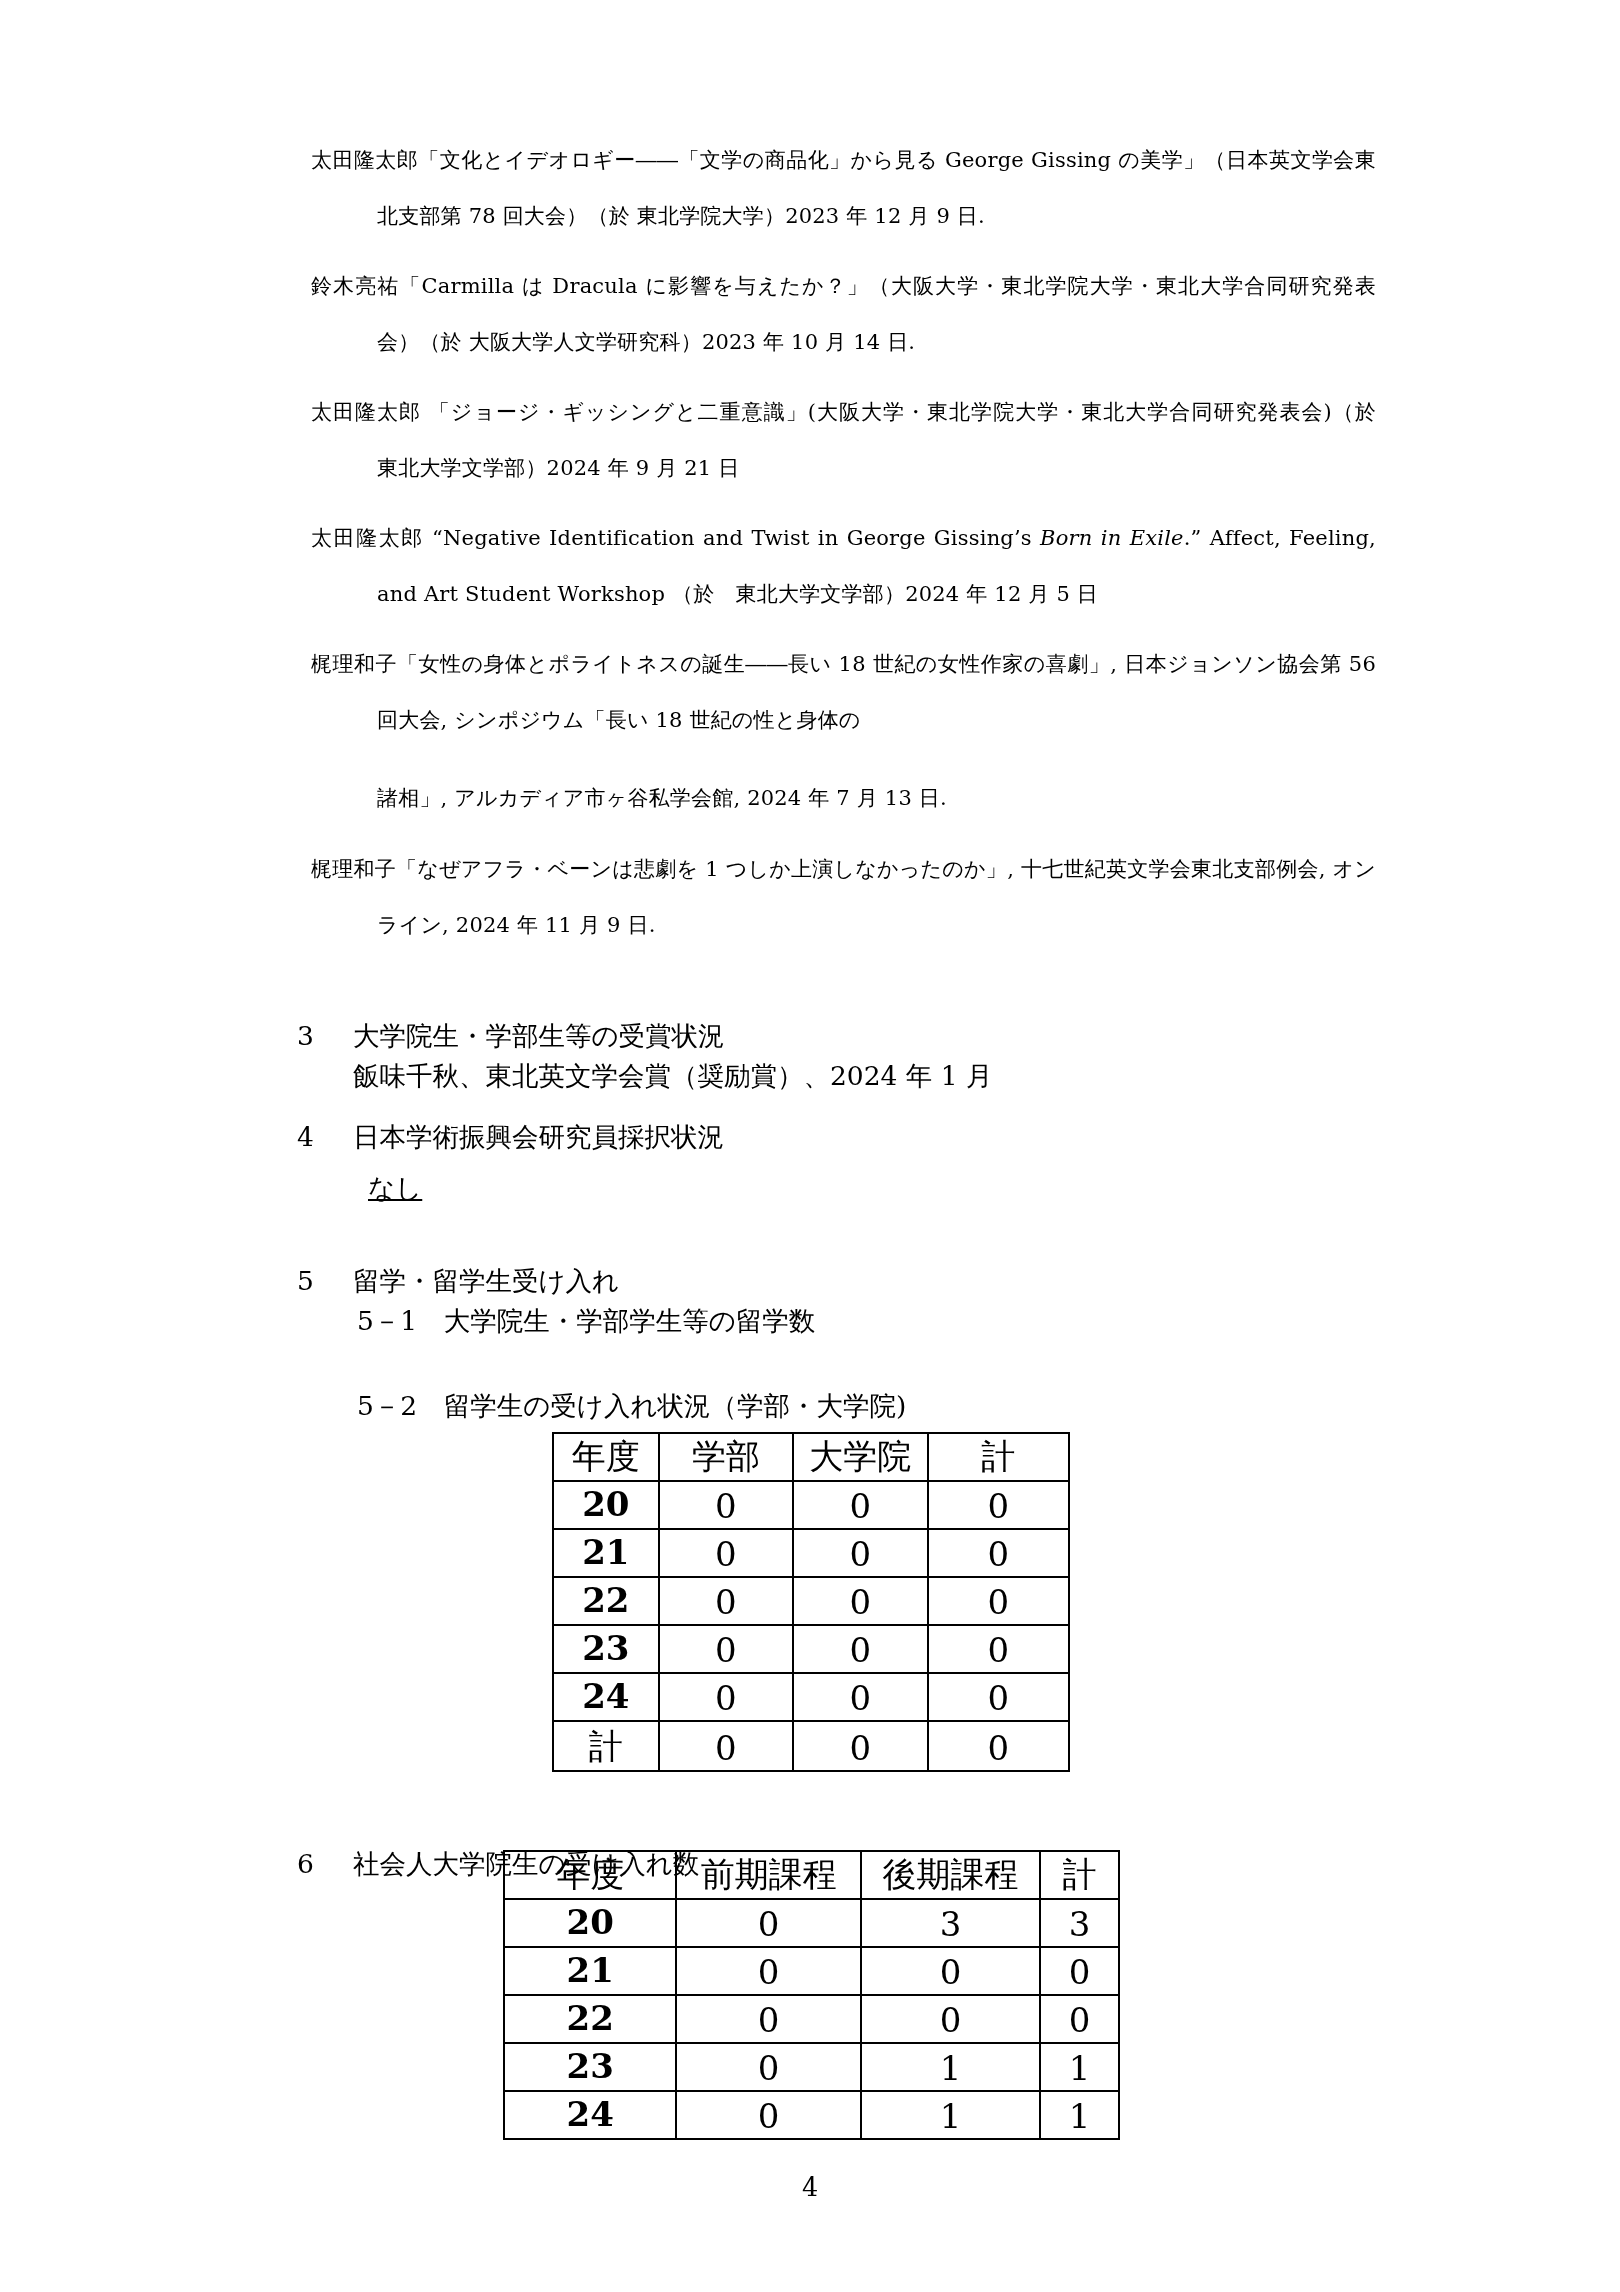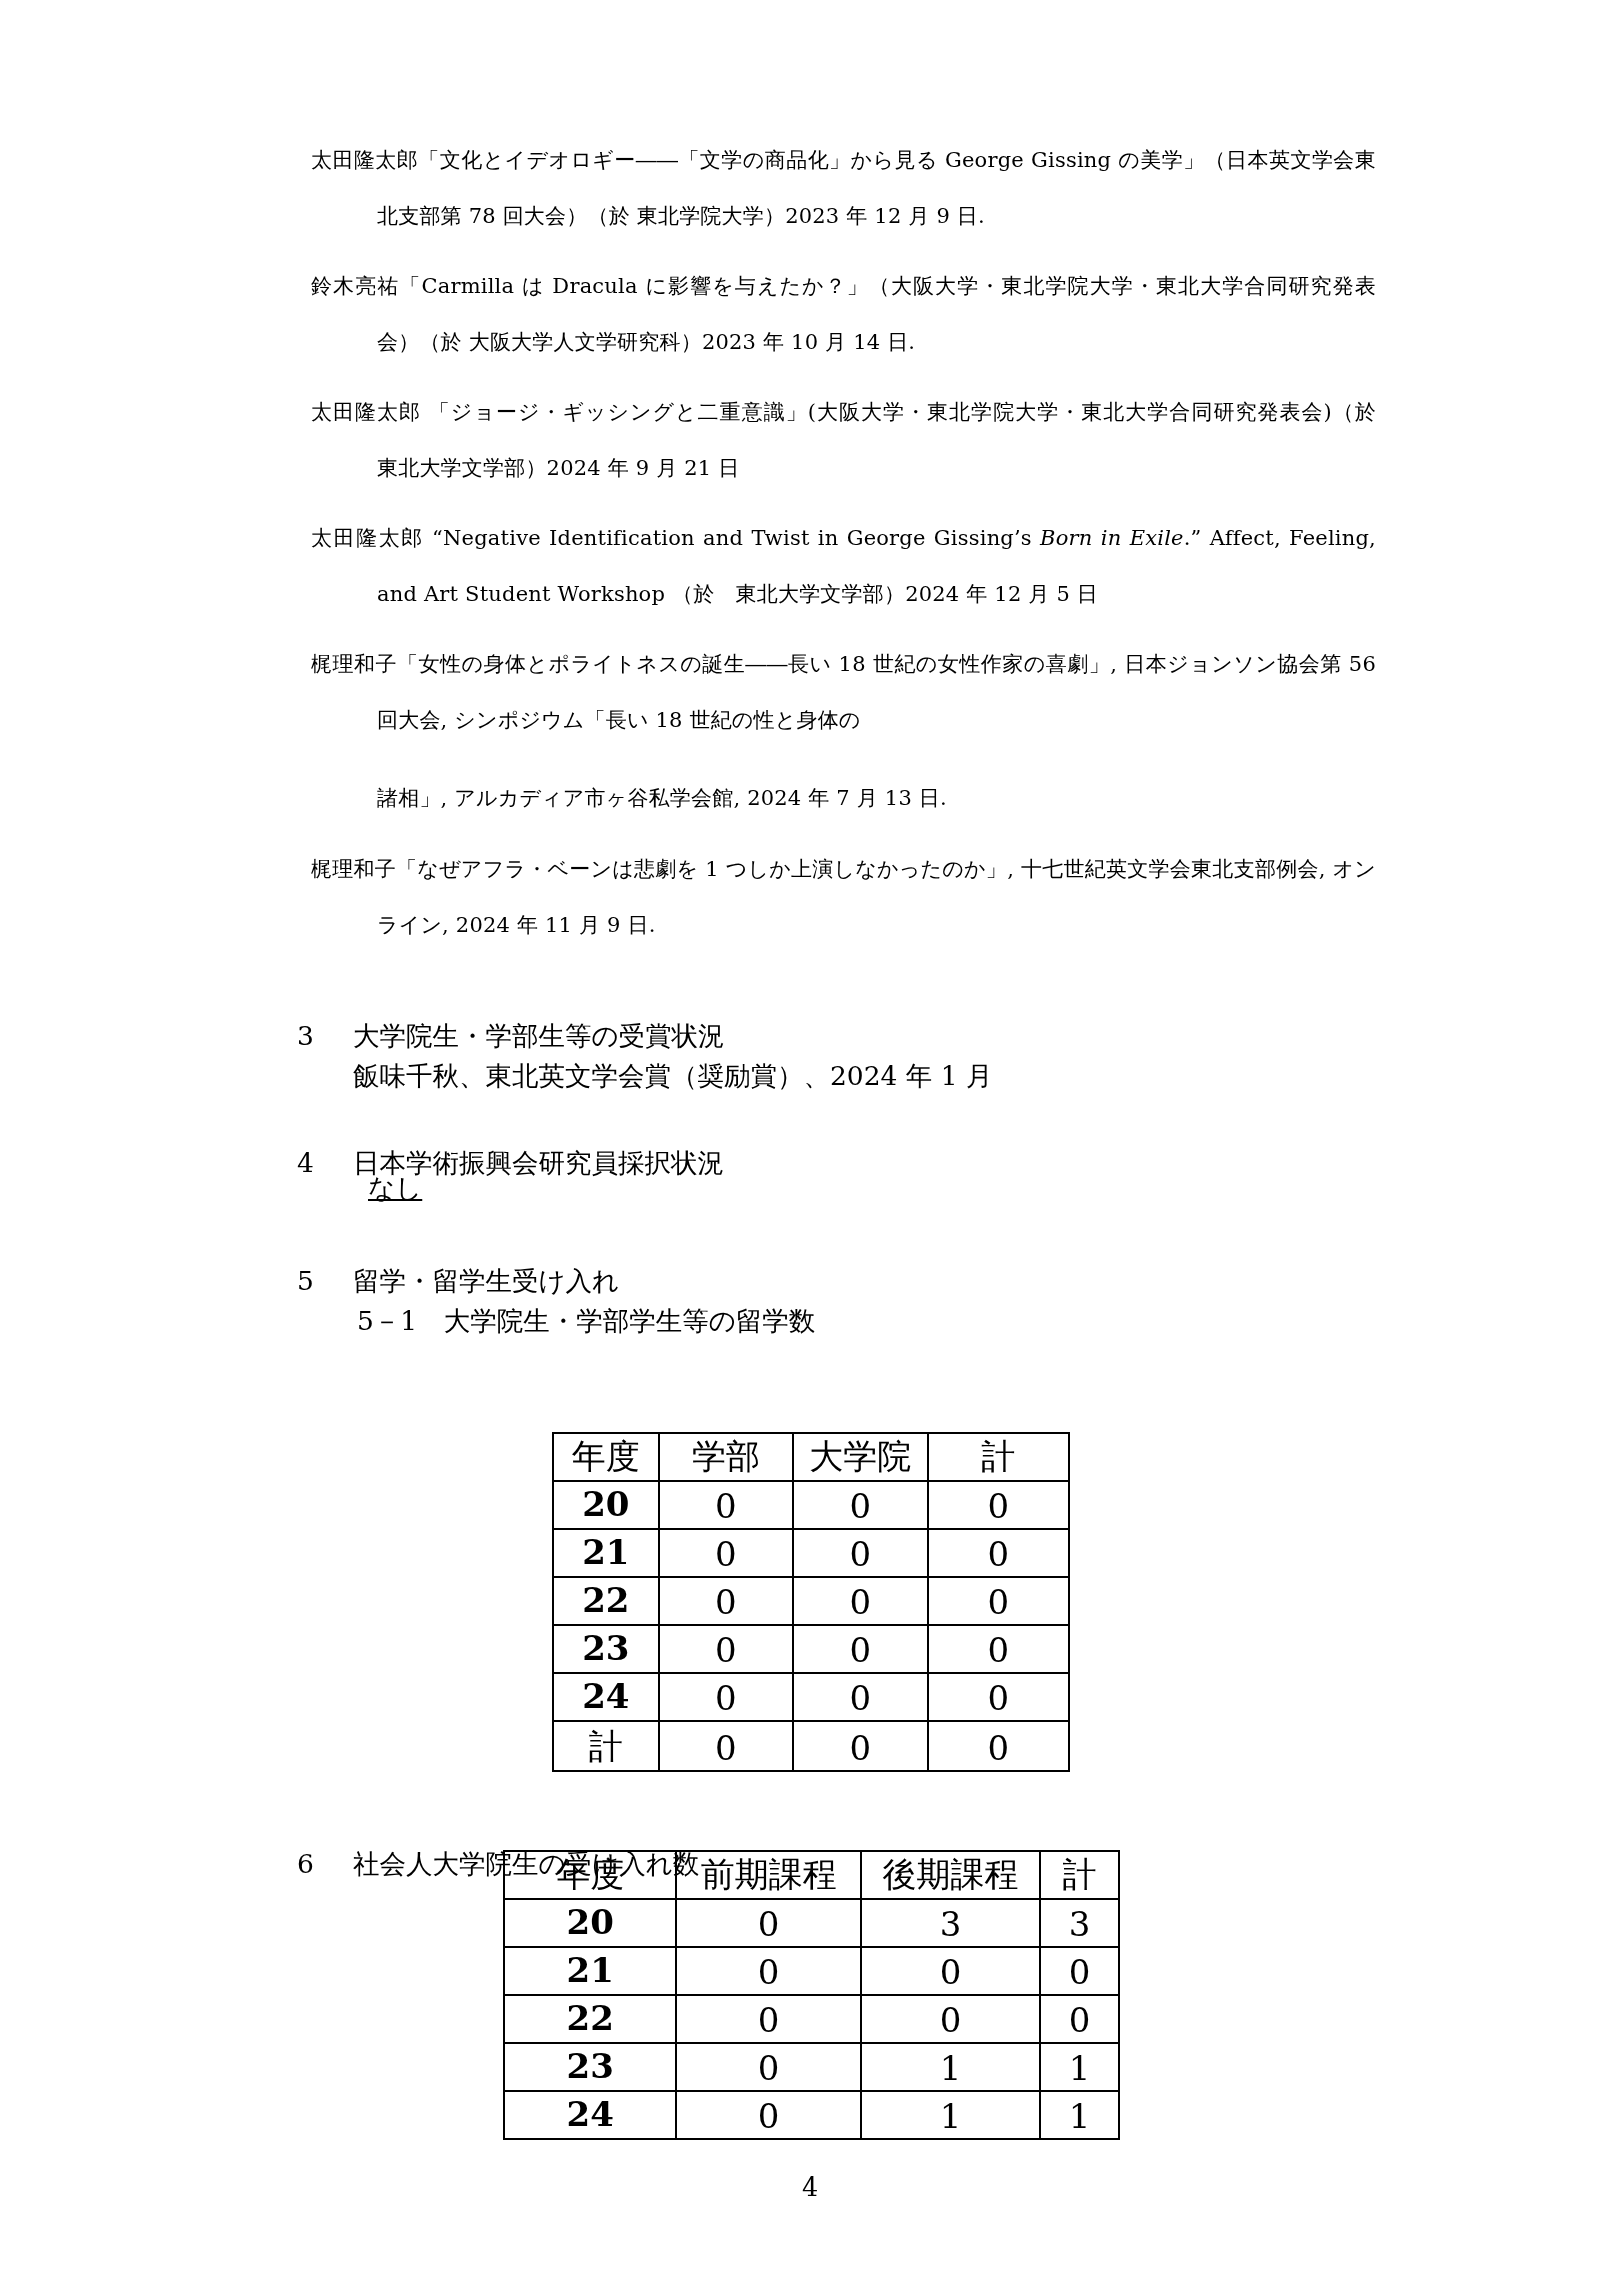"4 日本学術振興会研究員採択状況" div.sec { top: 1143px -> 1117px }
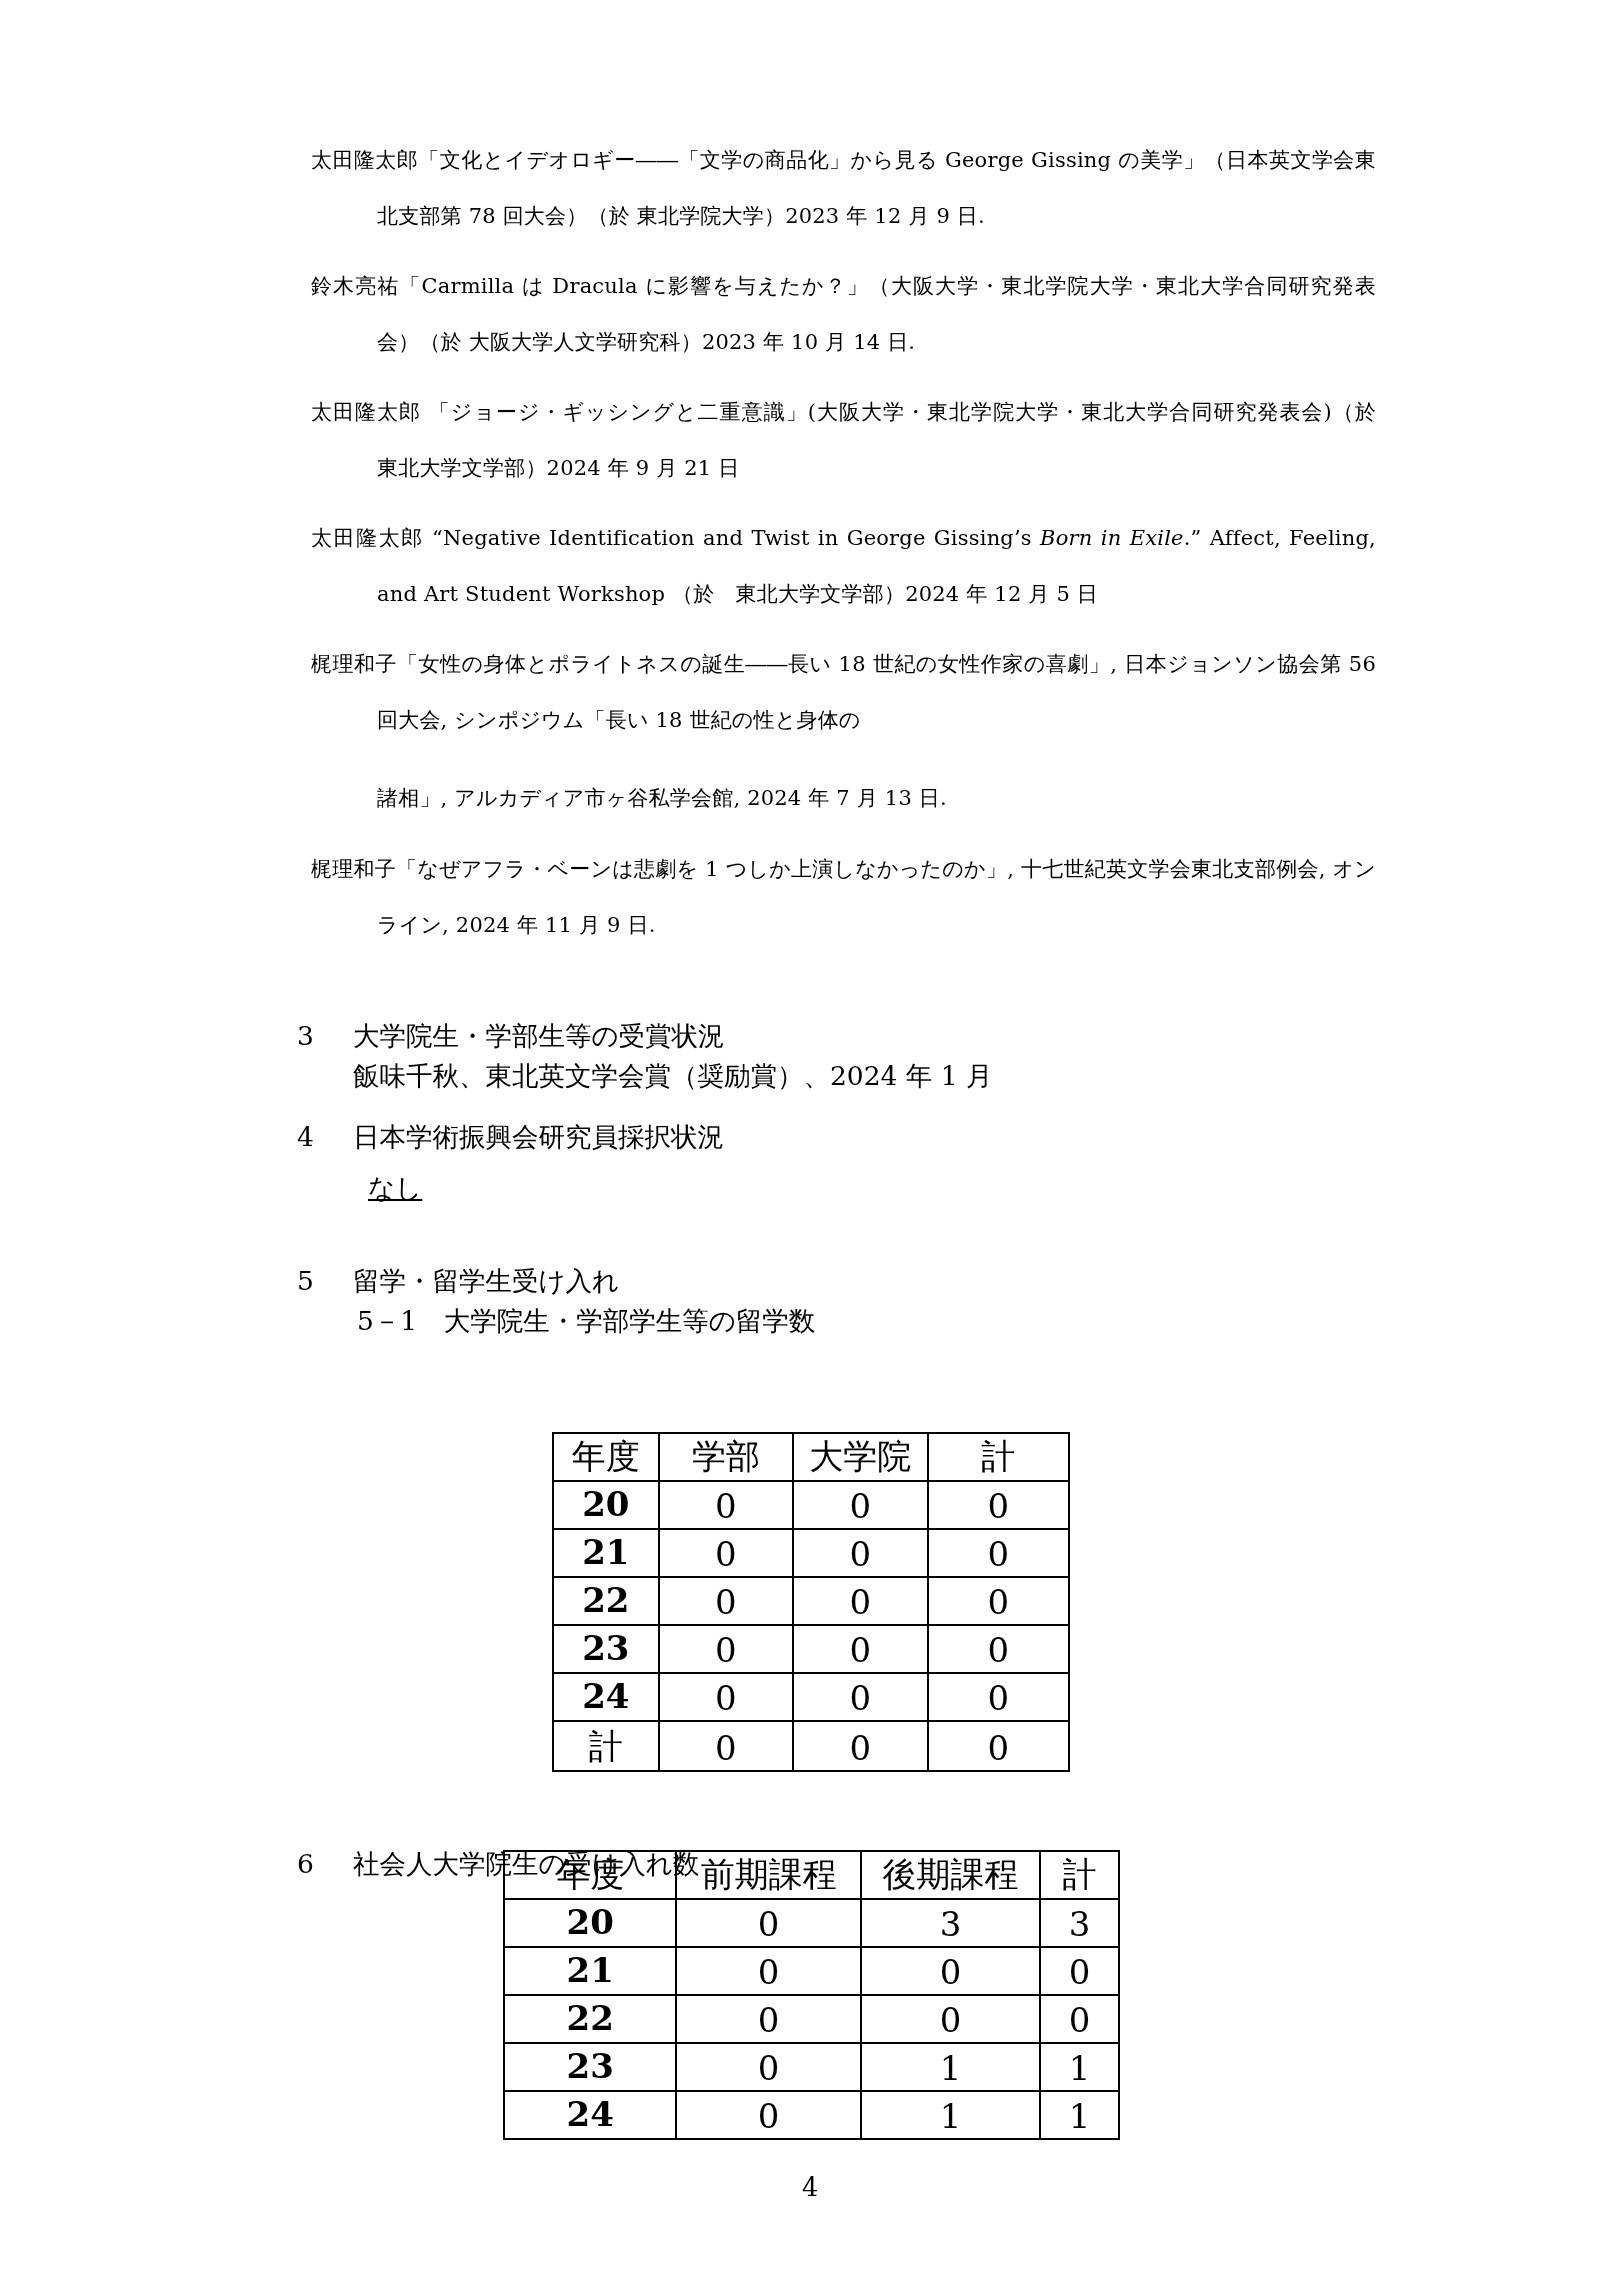"5－2 留学生の受け入れ状況（学部・大学院)" div.sub { html: none -> <div>5－2 留学生の受け入れ状況（学部・大学院)</div> }
